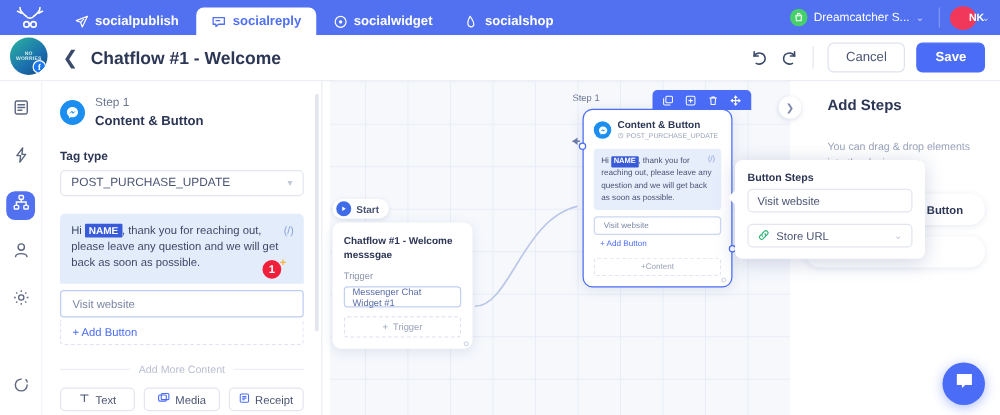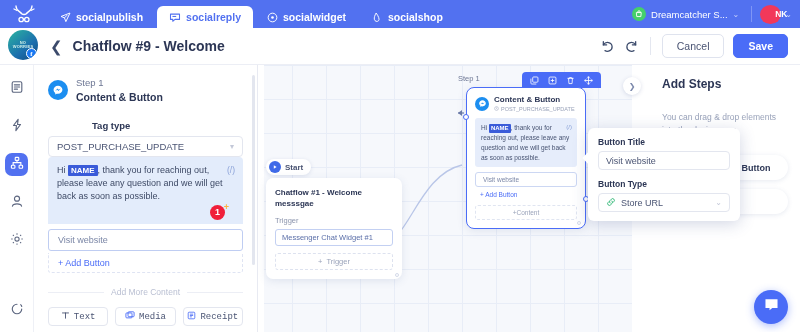"Chatflow #9 - Welcome" span.page-title { text: 9 -> 1 }
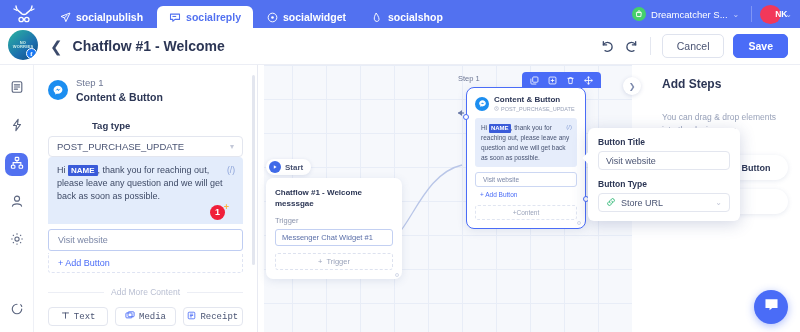"Tag type" .field-label { margin-left: 44px -> none }
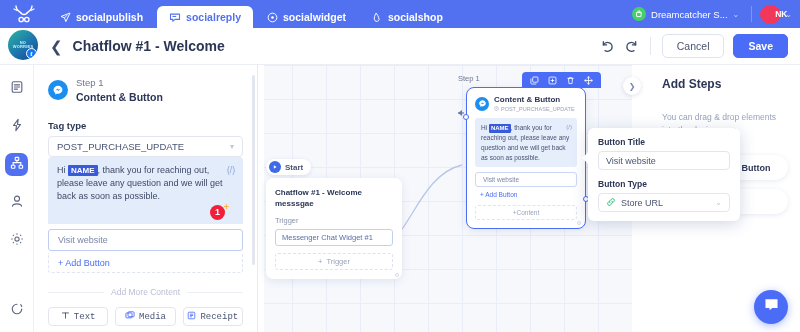"Button Title" div.pl { text: Title -> Steps }
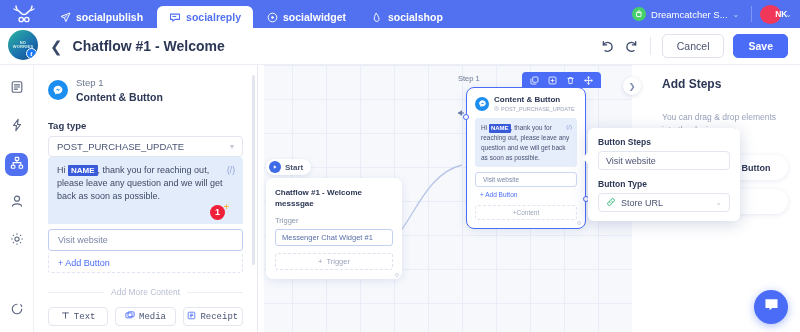"Hi NAME , thank you" .msg-bubble { margin-top: none -> 14px; padding: 7px 9px 22px 9px -> 7px 9px 11px 9px }
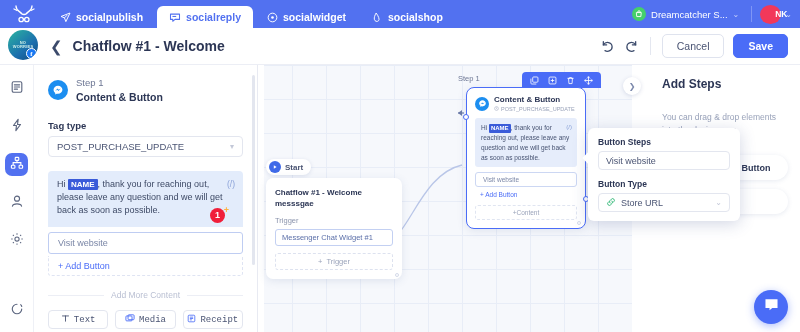"Button Type" div.pl { html: <div>Button Type</div> -> none }
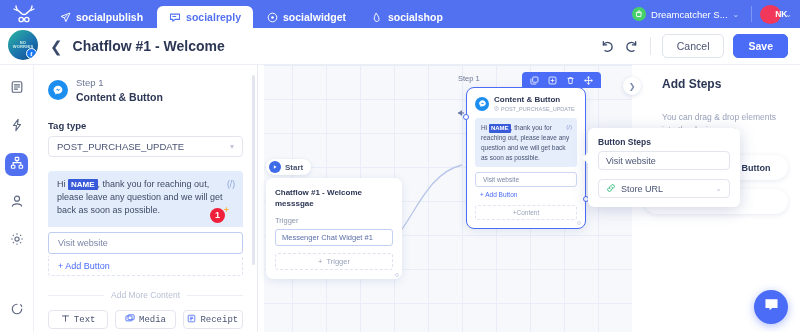"Chatflow #1 - Welcome messsgae" .node-trigger { width: 136px -> 112px }
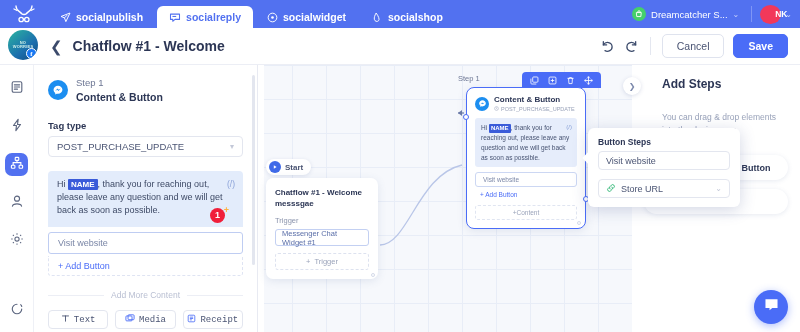"Text" .chip { font-family: Liberation Mono, monospace -> none }
